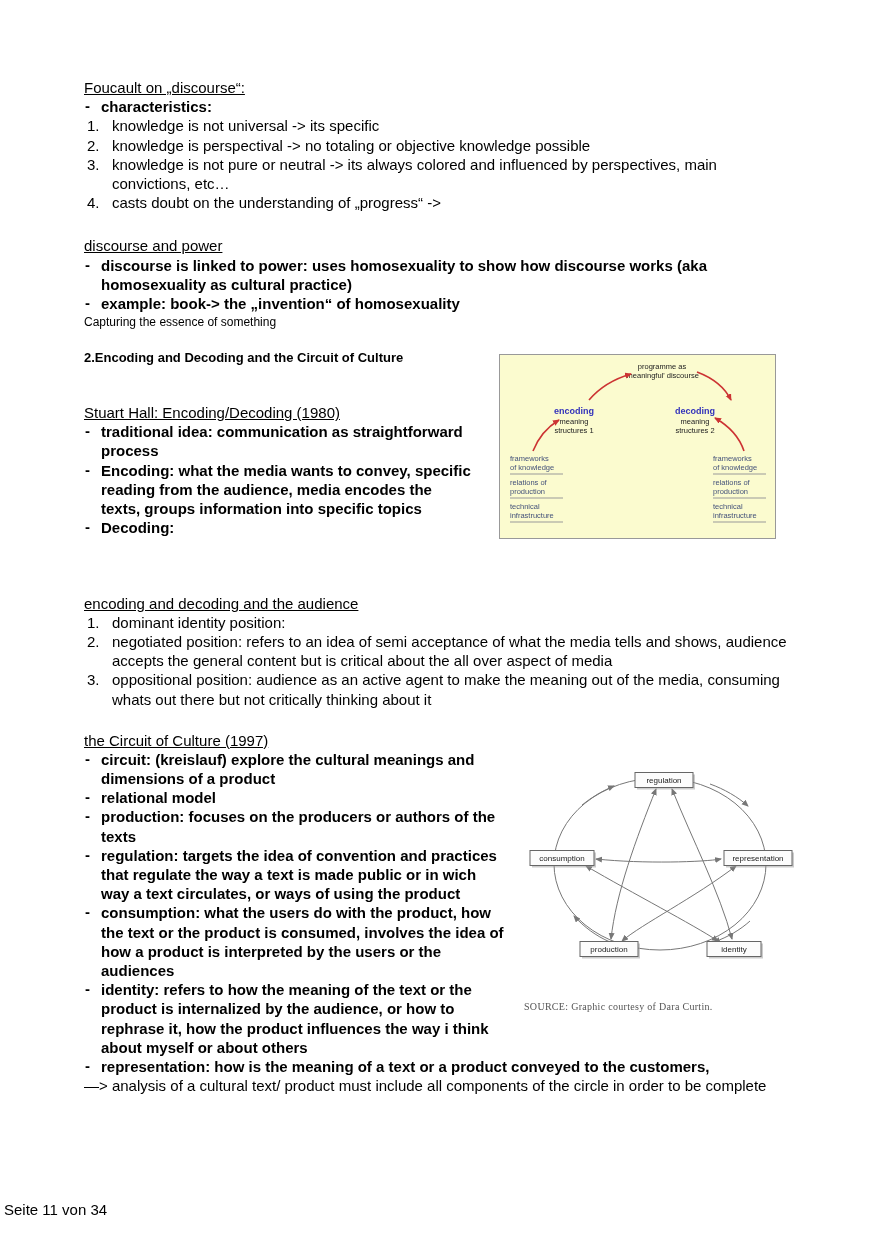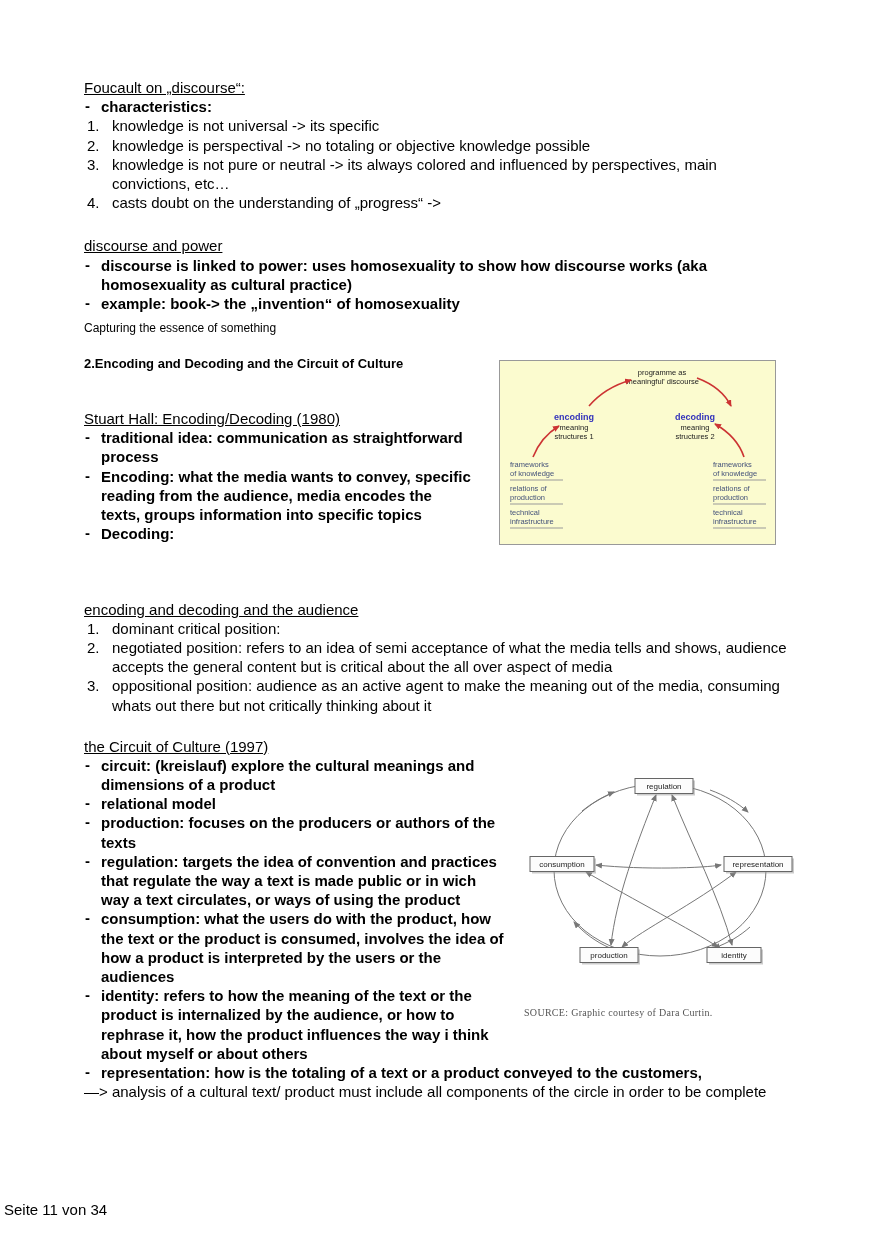"Capturing the essence of something" .small-note { margin-top: 8px -> 2px }
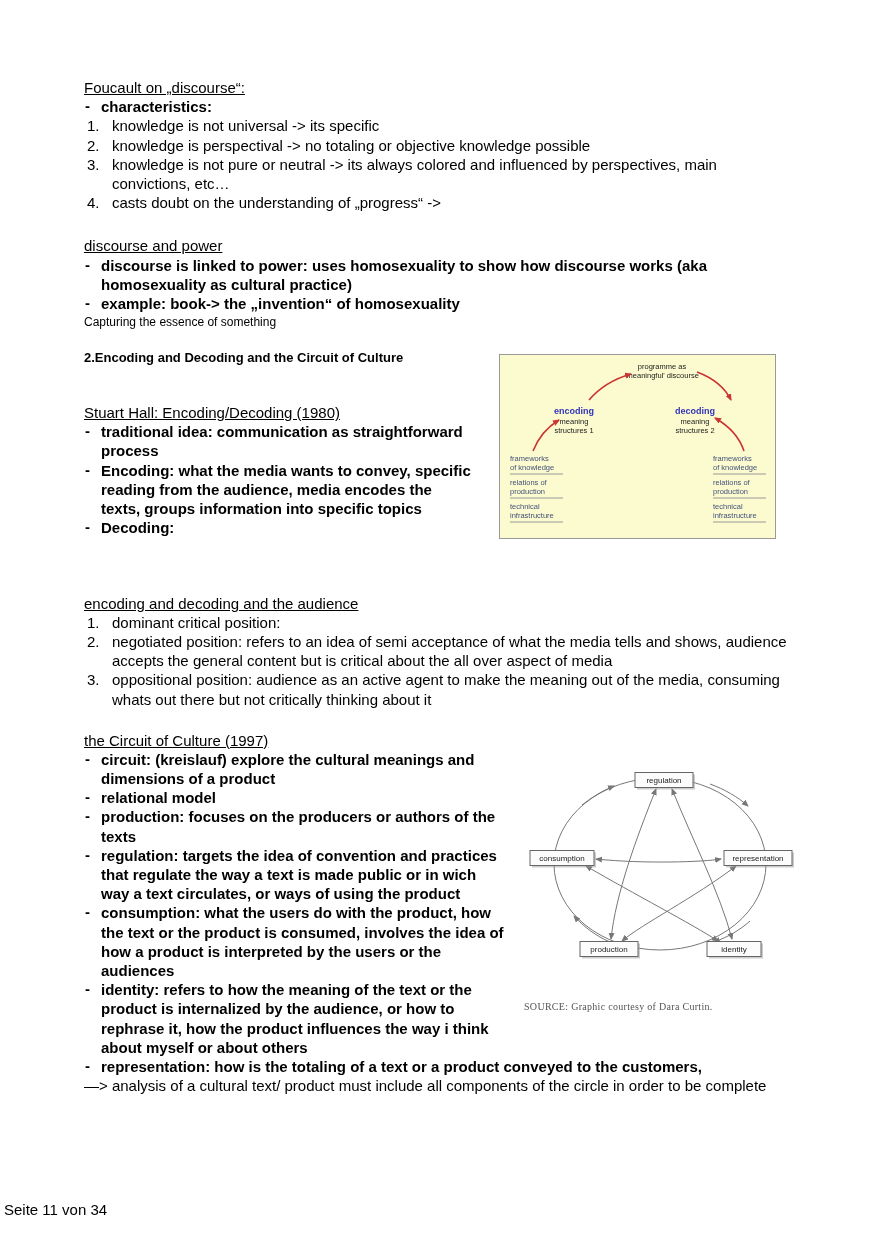"dominant critical position:" li { text: critical -> identity }
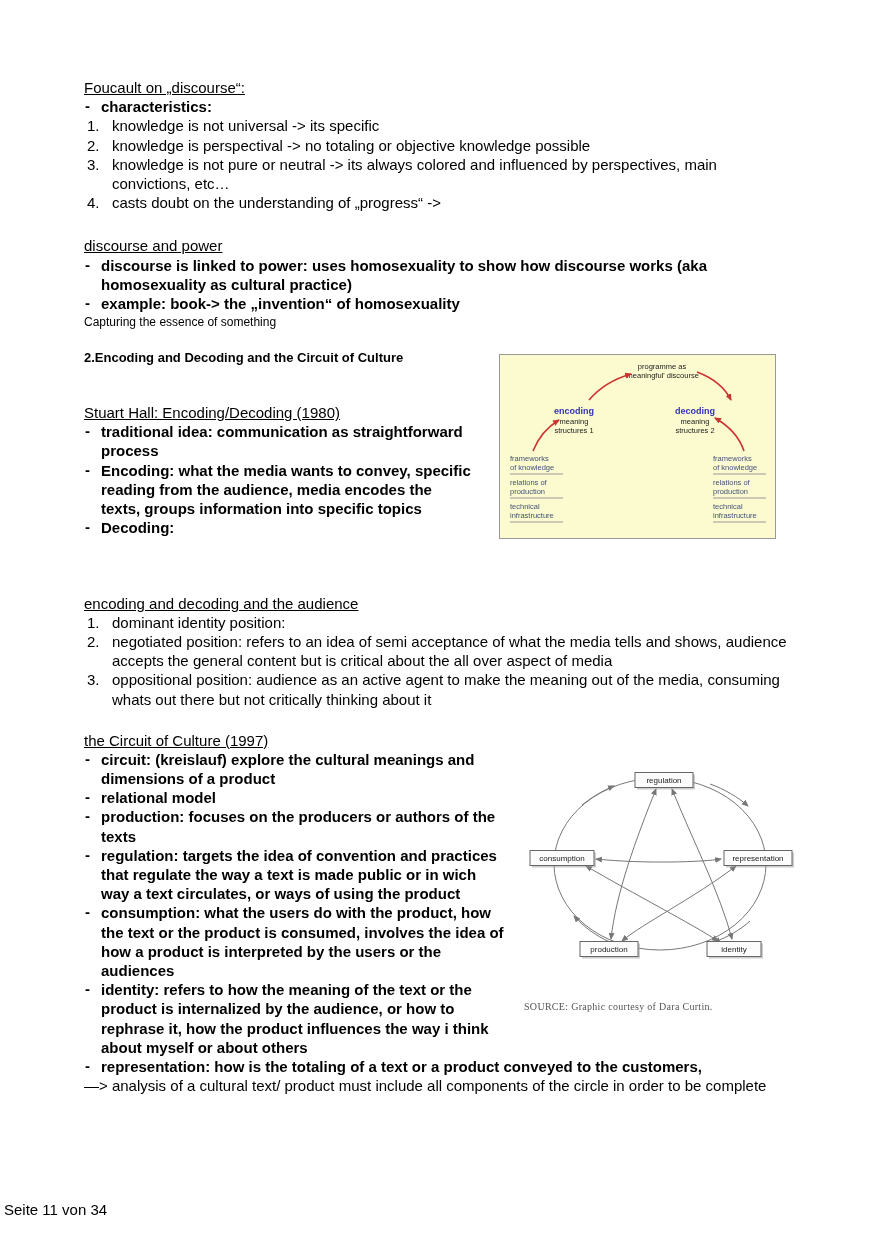"representation: how is the totaling" li { text: totaling -> meaning }
